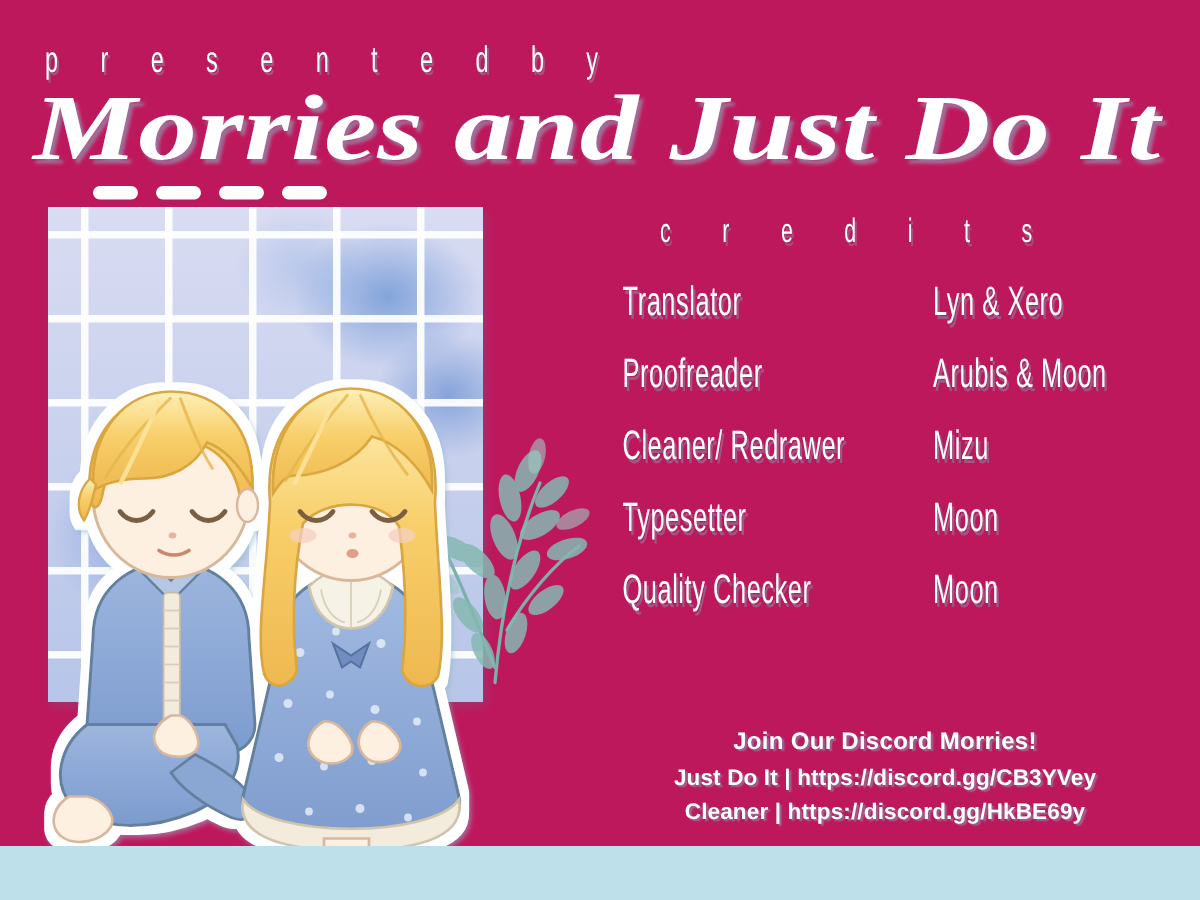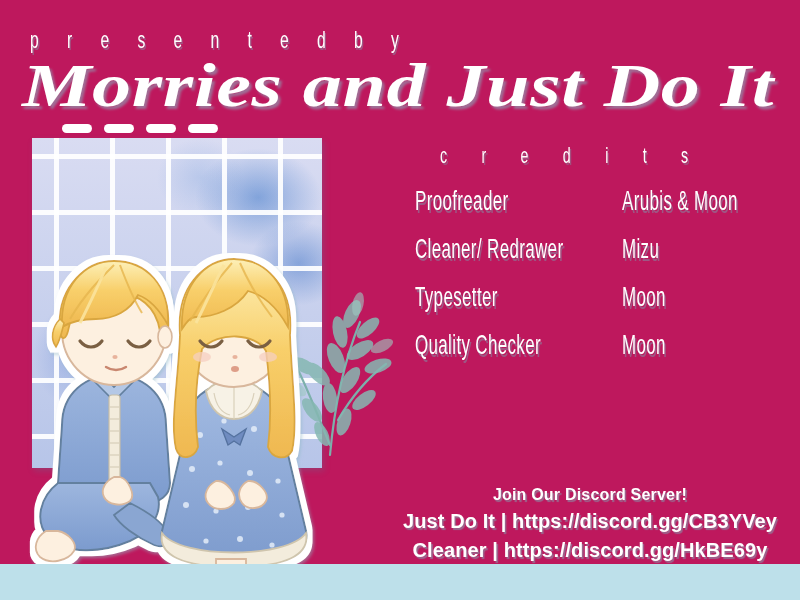"Translator" div.credit-row { html: none -> <div> <span>Translator</span> <span>Lyn &amp; Xero</span> </div> }
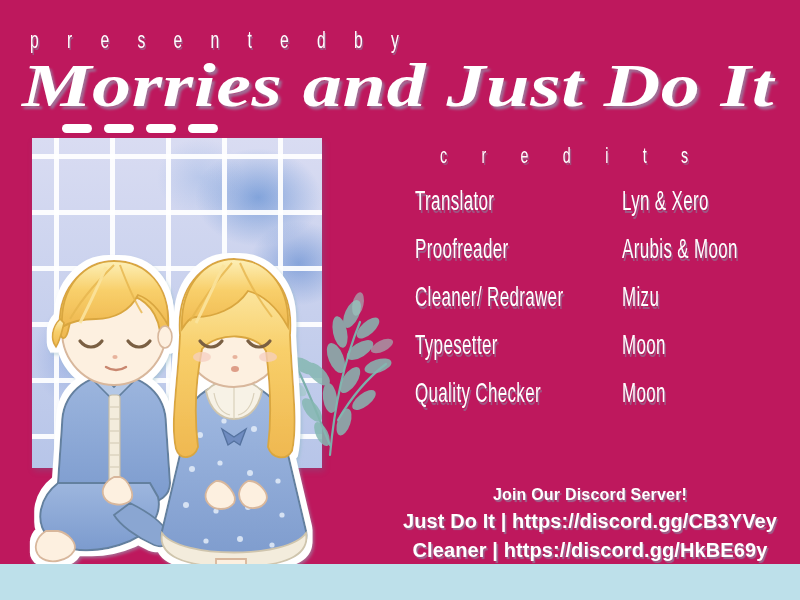"Join Our Discord Server!" div.discord-title { text: Server -> Morries }
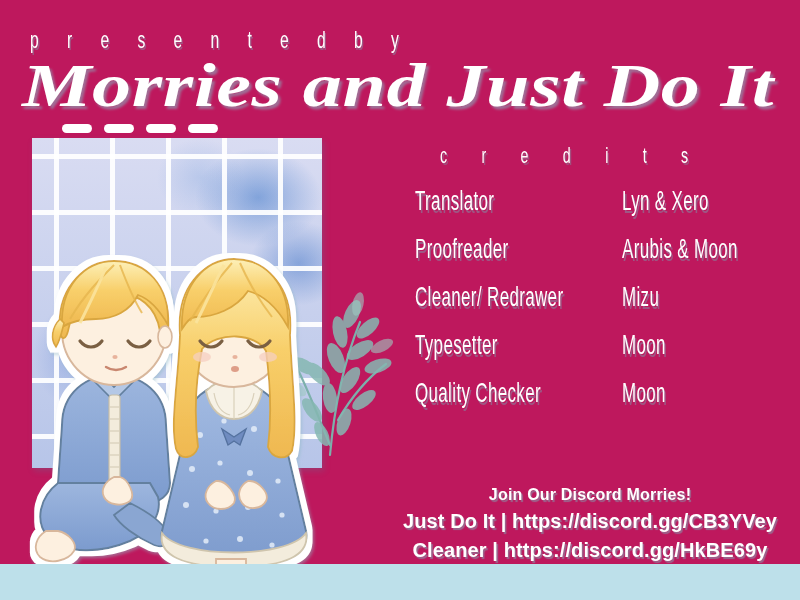"Just Do It | https://discord.gg/CB3YVey" .discord-line { font-size: 20px -> 15px }
